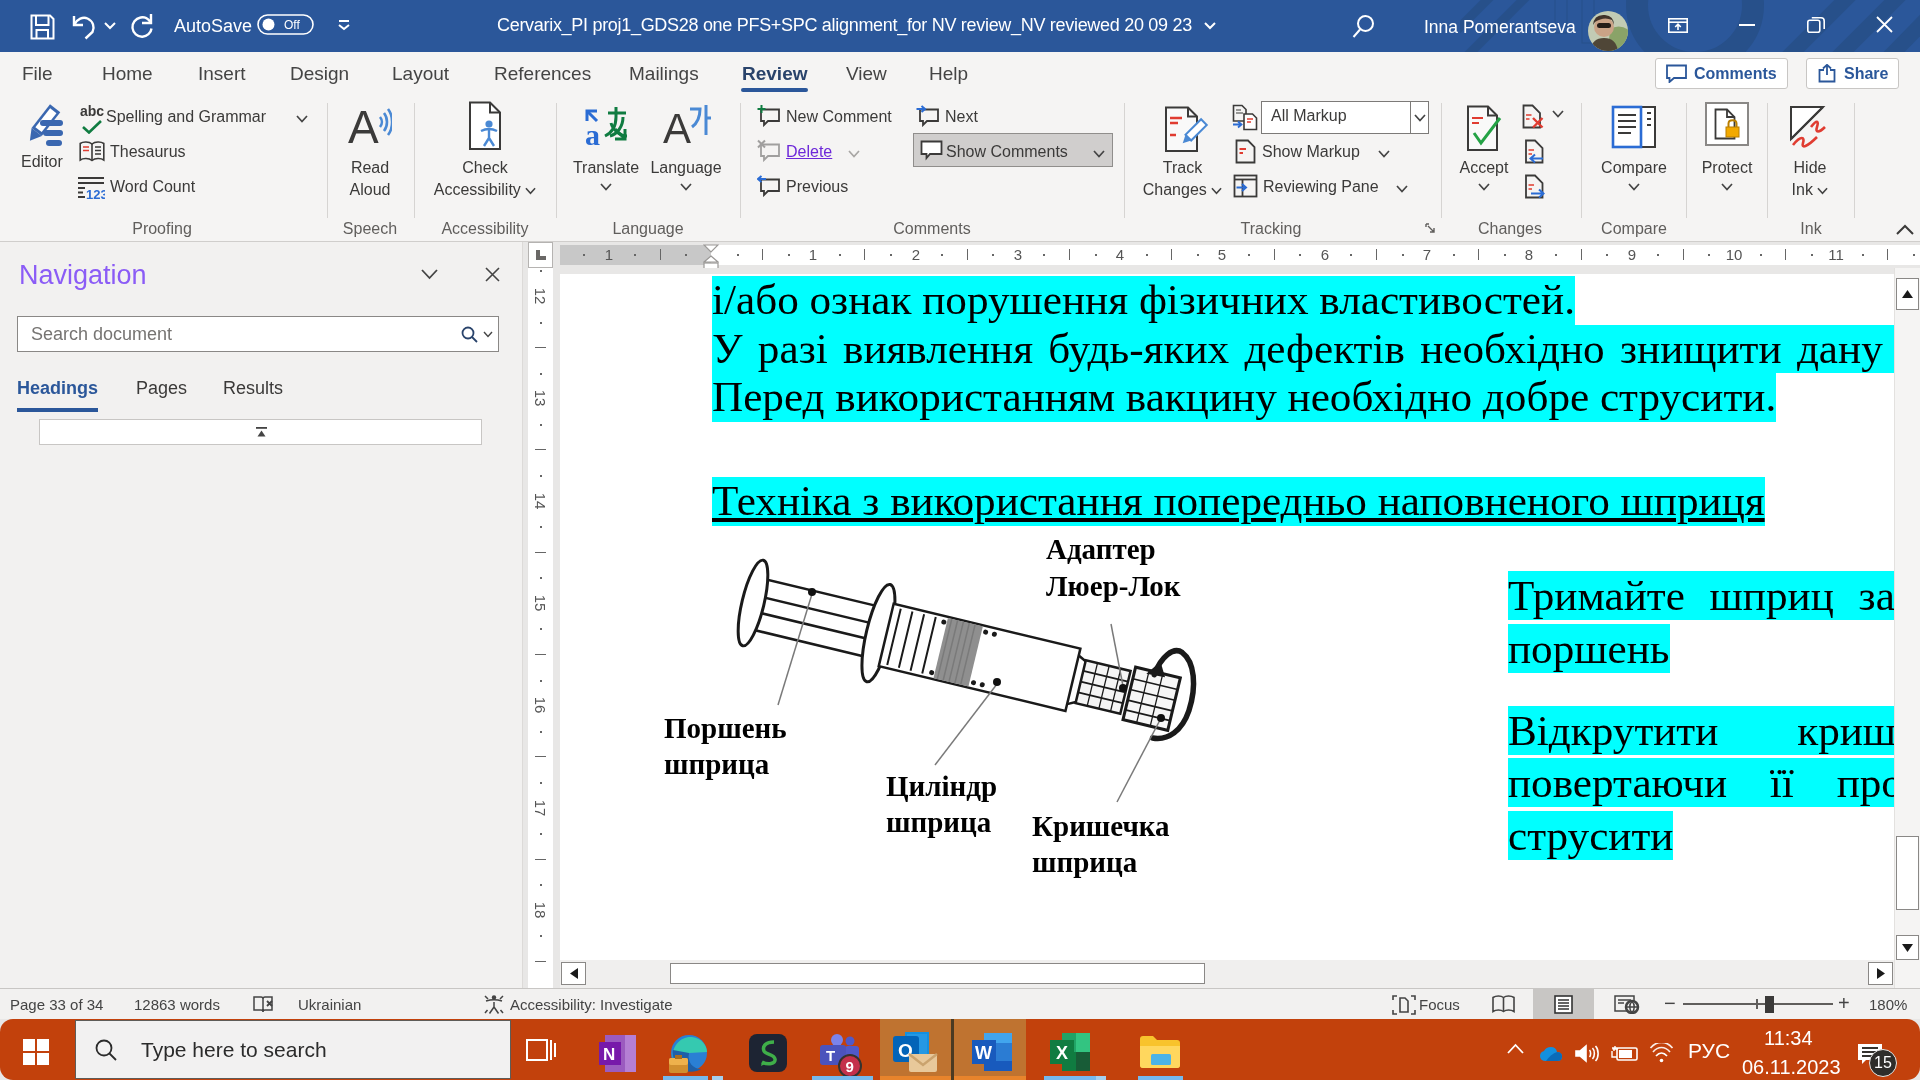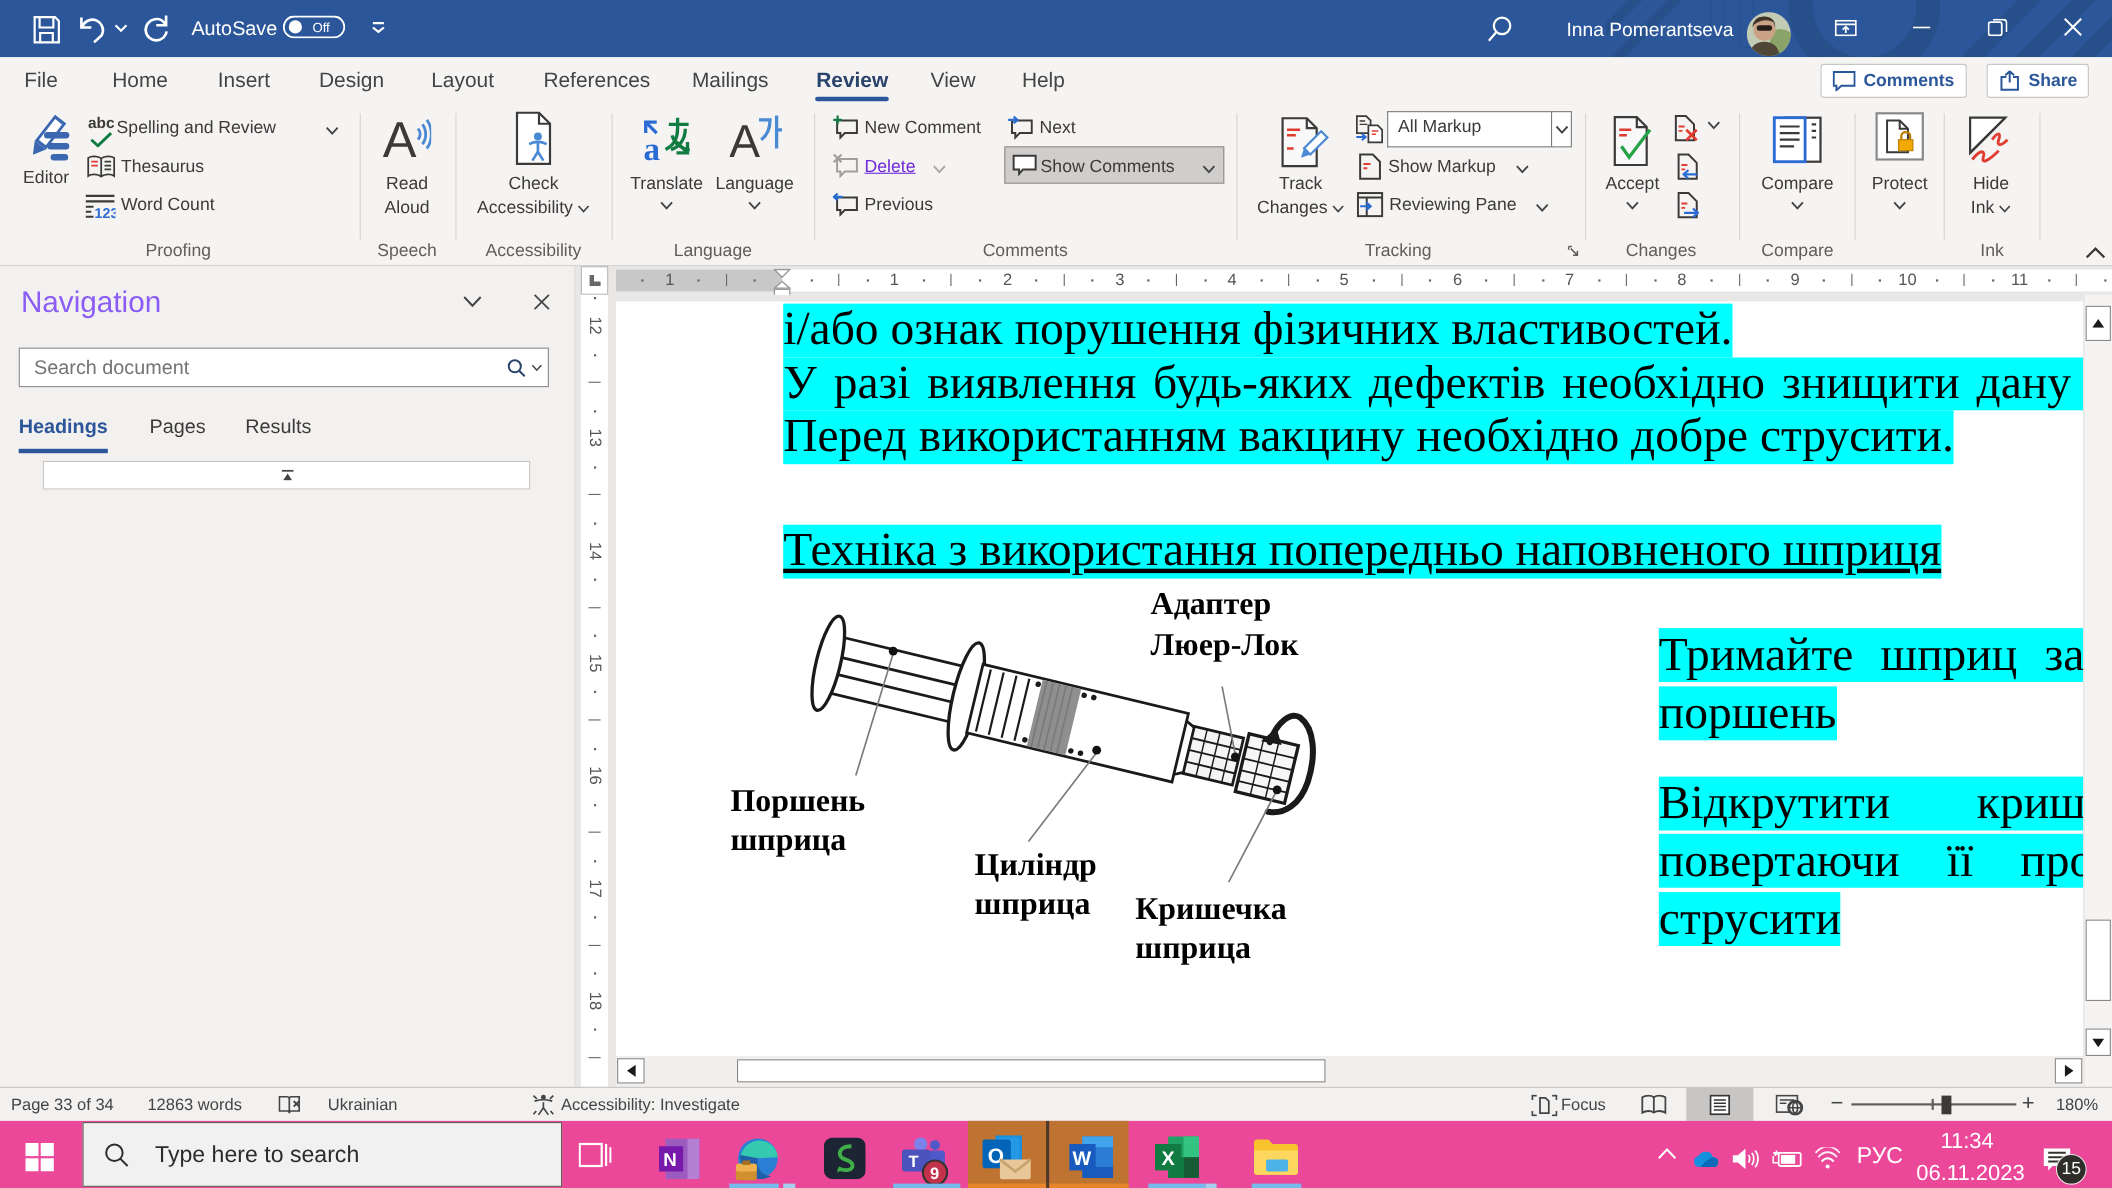"Cervarix_PI proj1_GDS28 one PFS+SPC" span { html: none -> <span>Cervarix_PI proj1_GDS28 one PFS+SPC alignment_for NV review_NV reviewed 20 09 23 <svg> <path></path> </svg></span> }
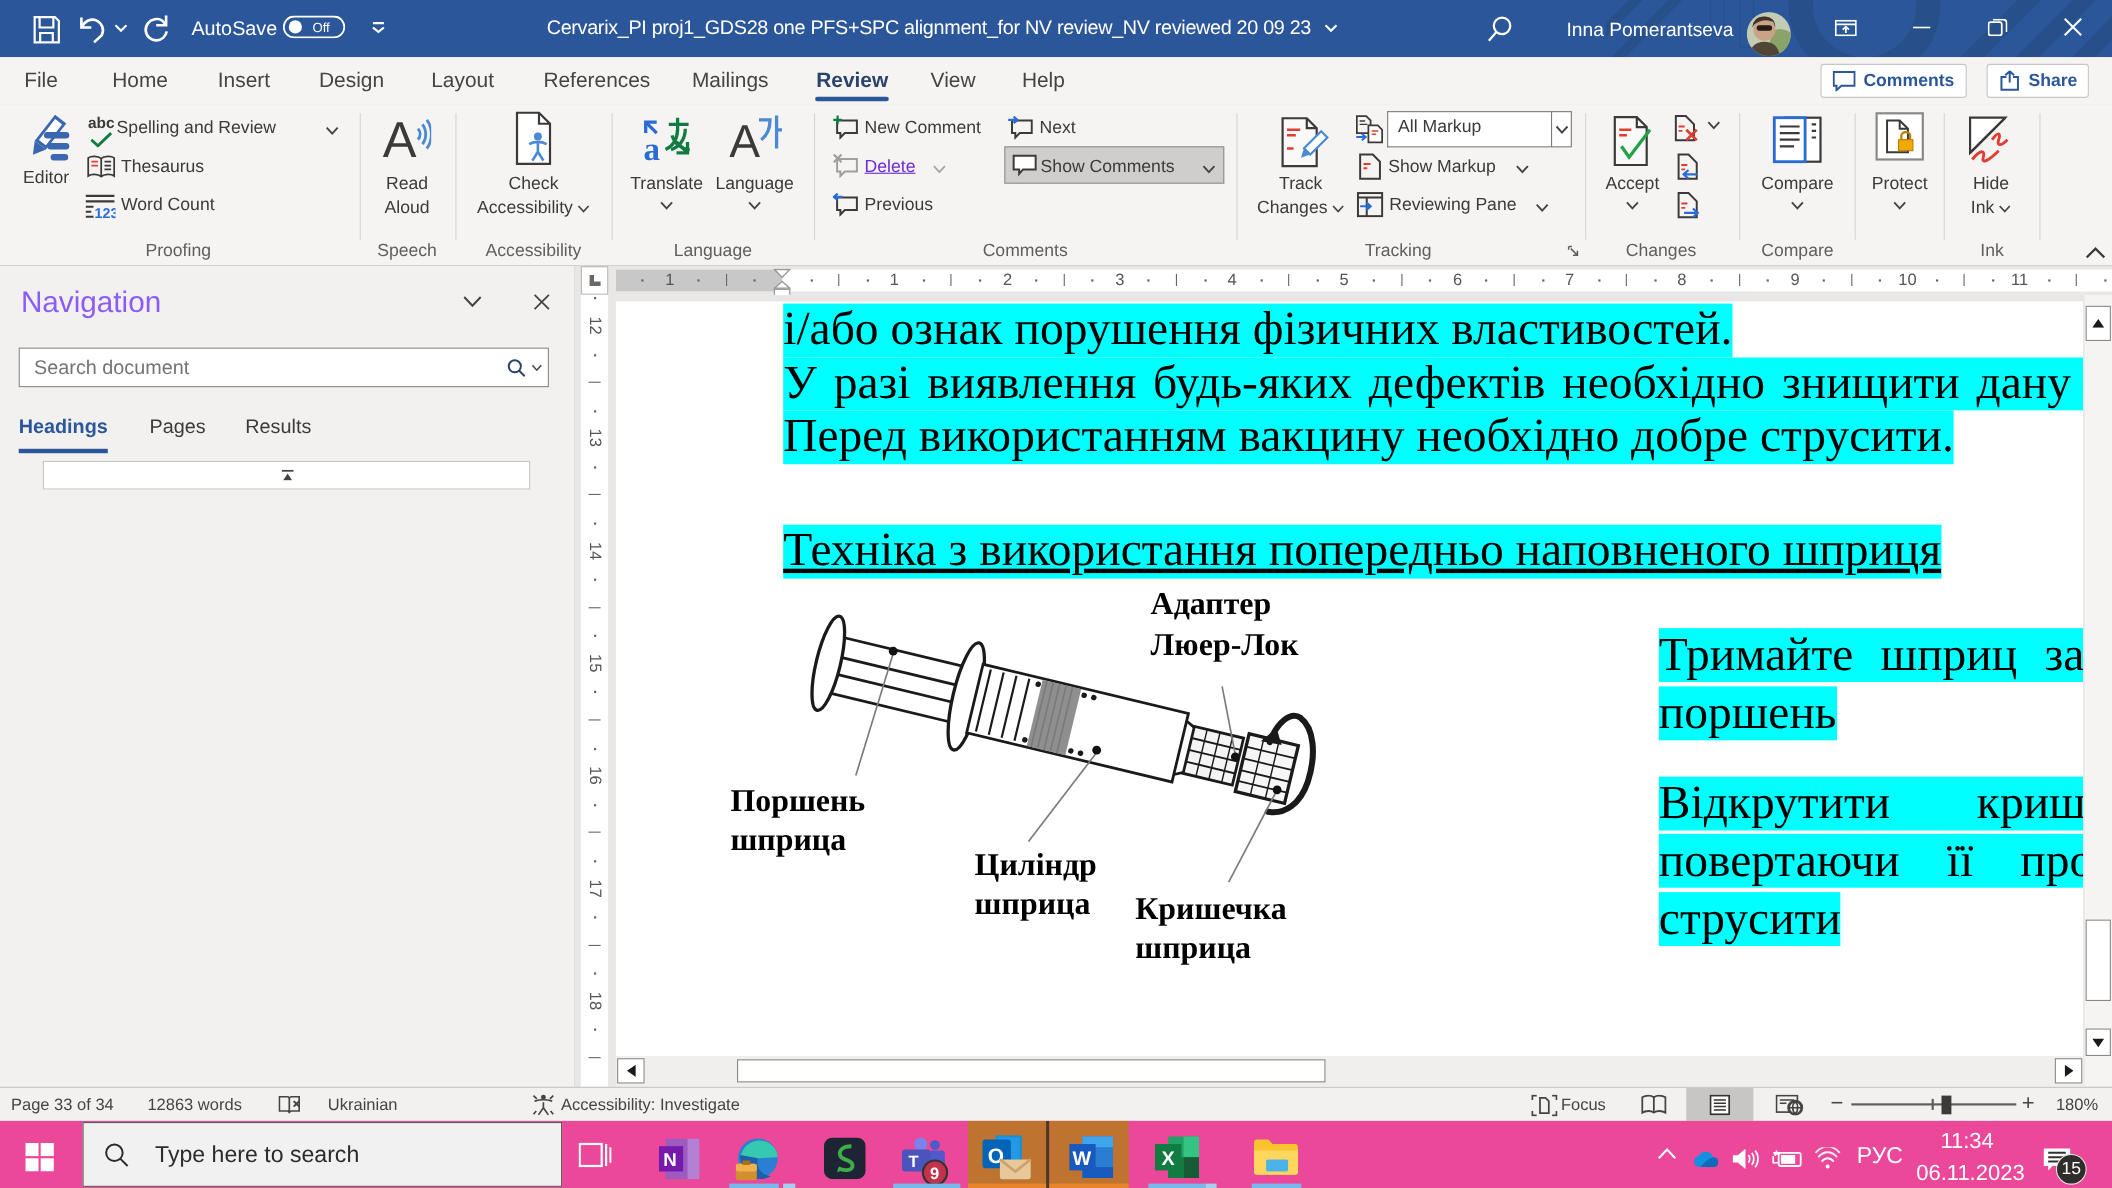"Spelling and Review" div.rtxt { text: Review -> Grammar }
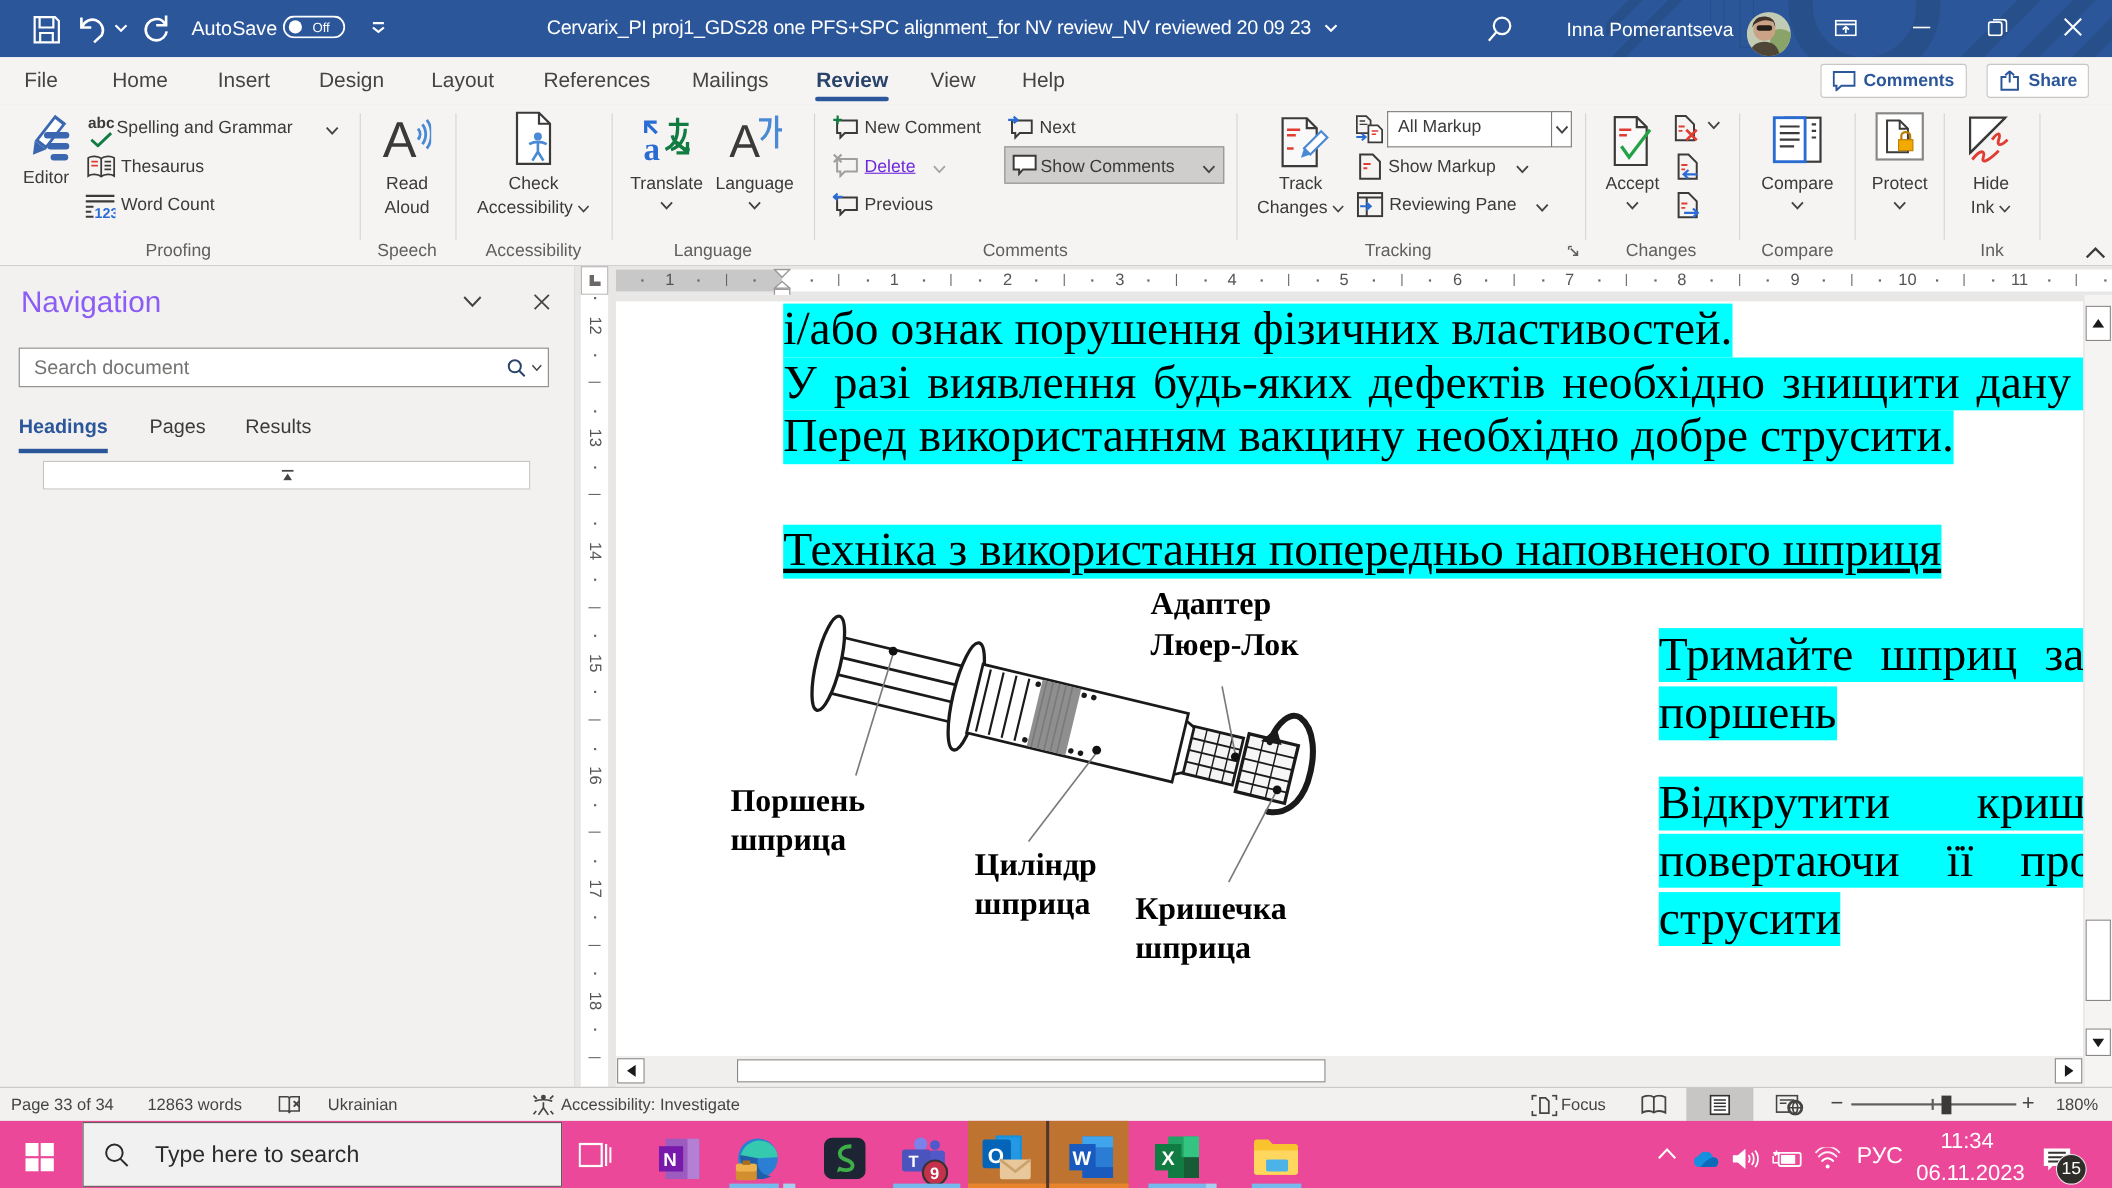"Type here to search" #taskbar { background: #ec4899 -> #c2410c; border-radius: none -> 13px }
